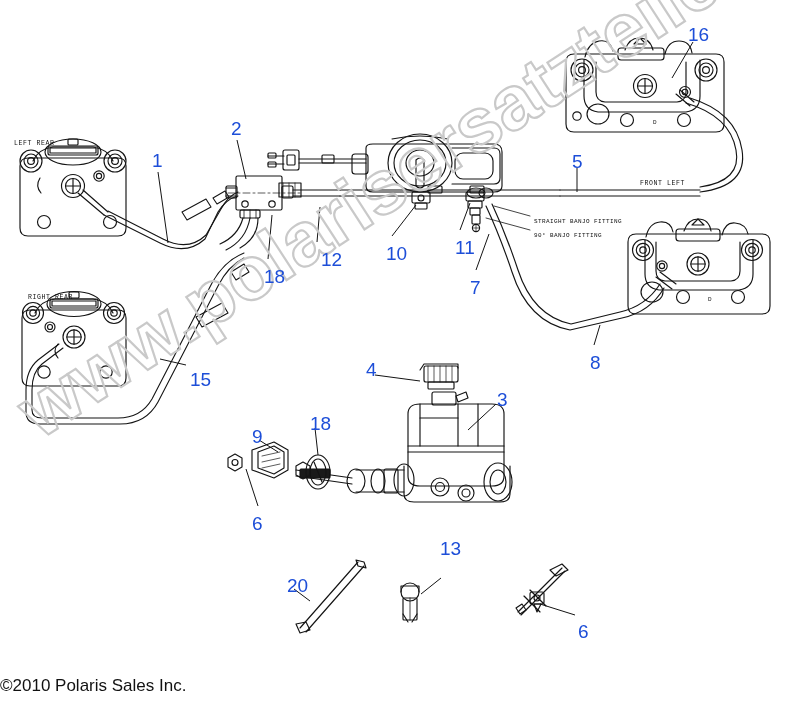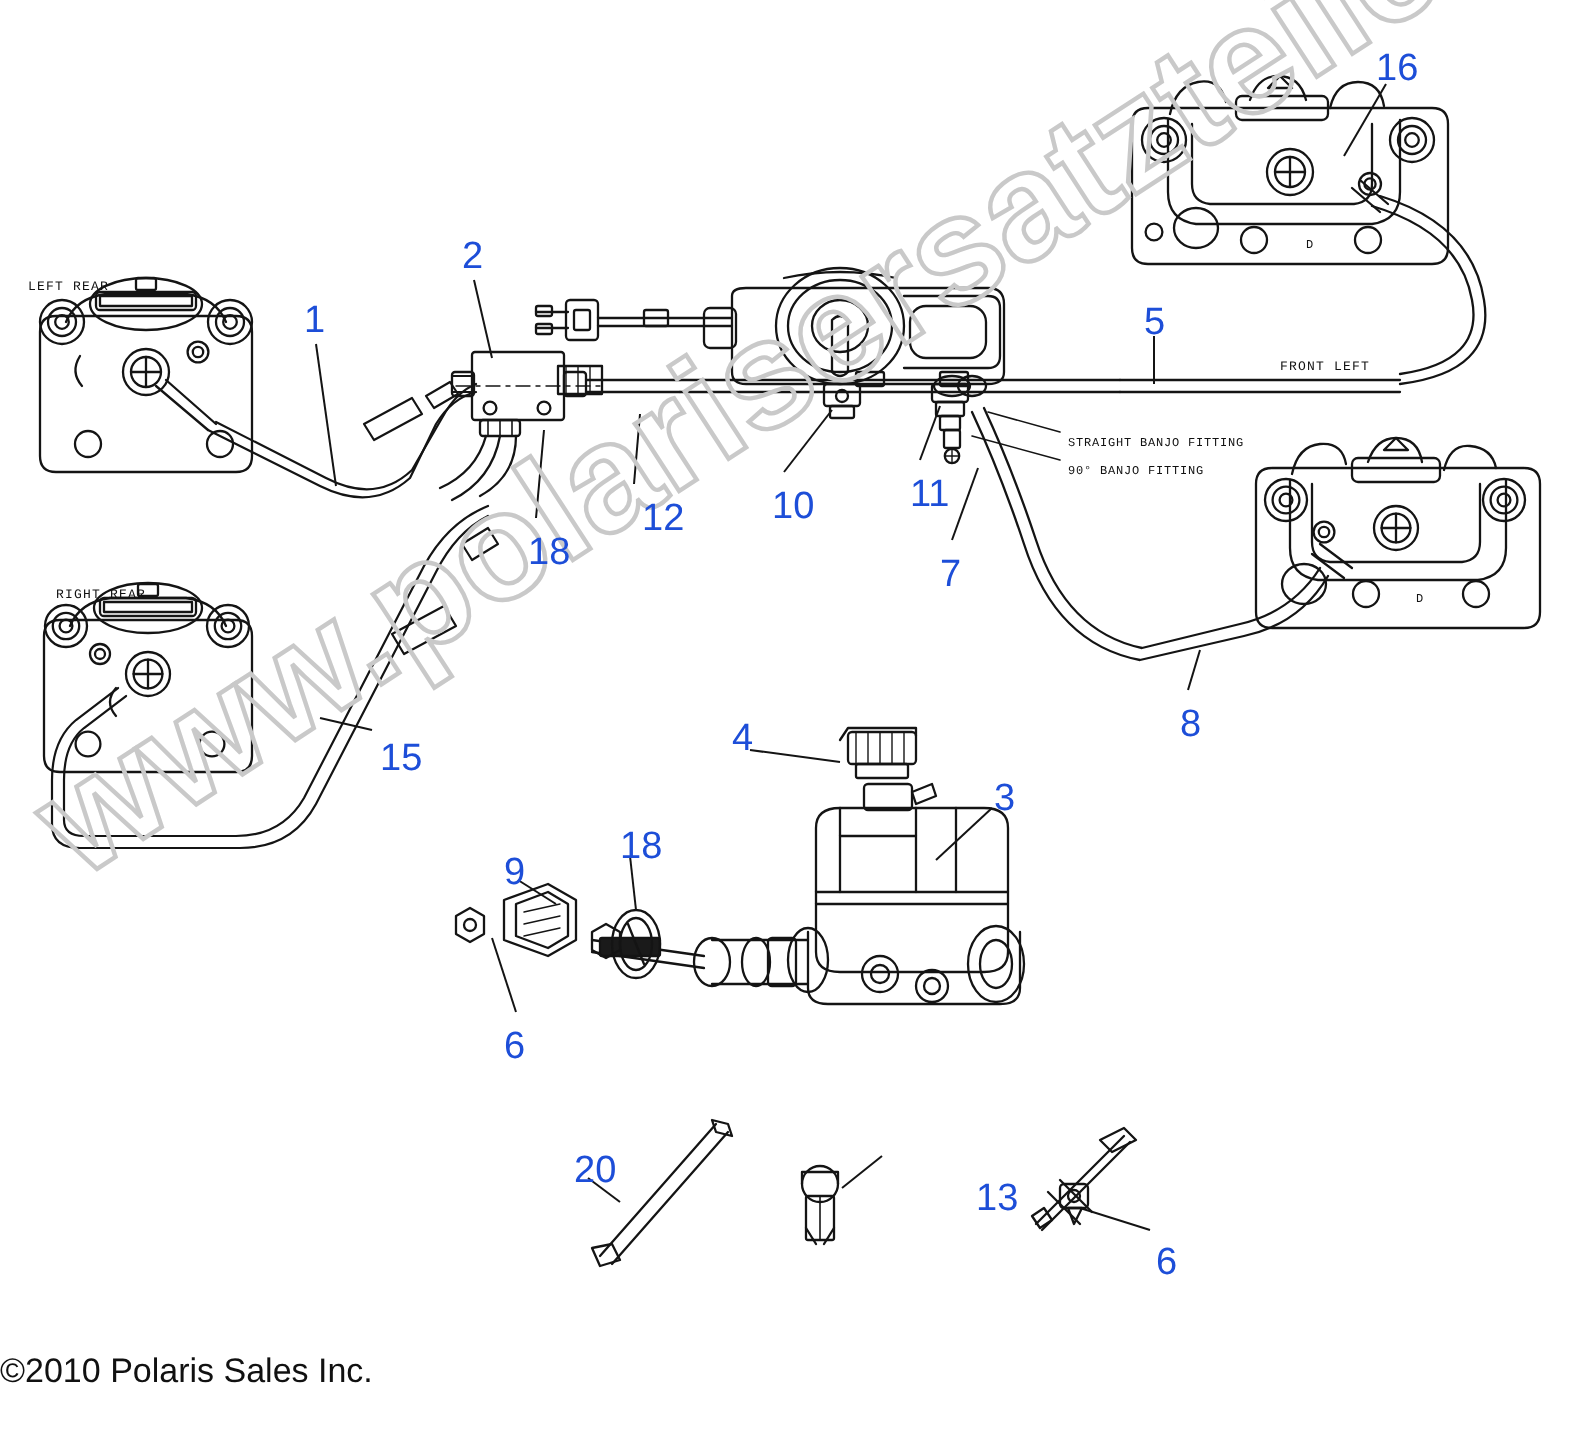"13" div.callout { margin-left: 48px -> none; top: 589px -> 538px }
